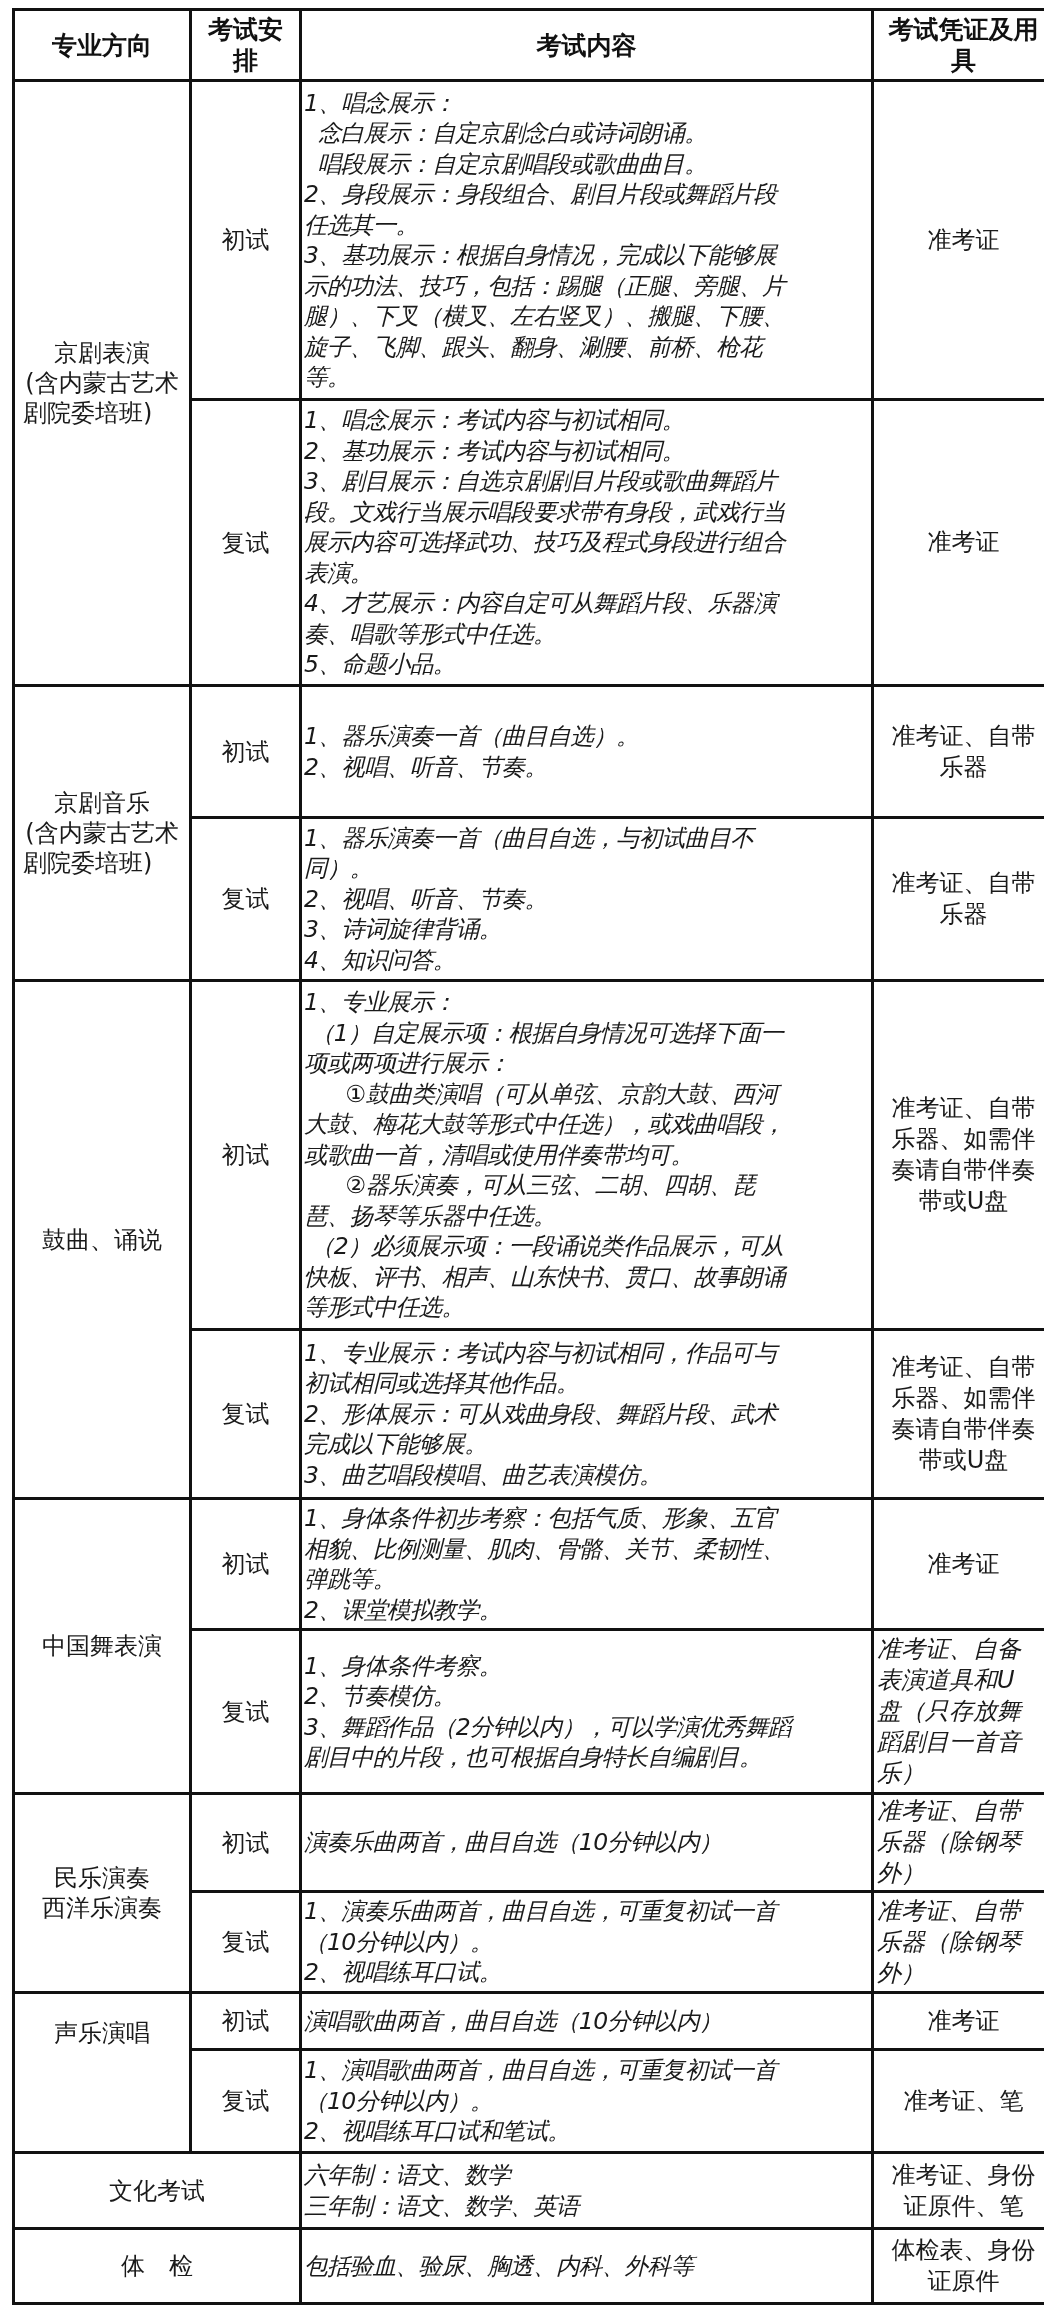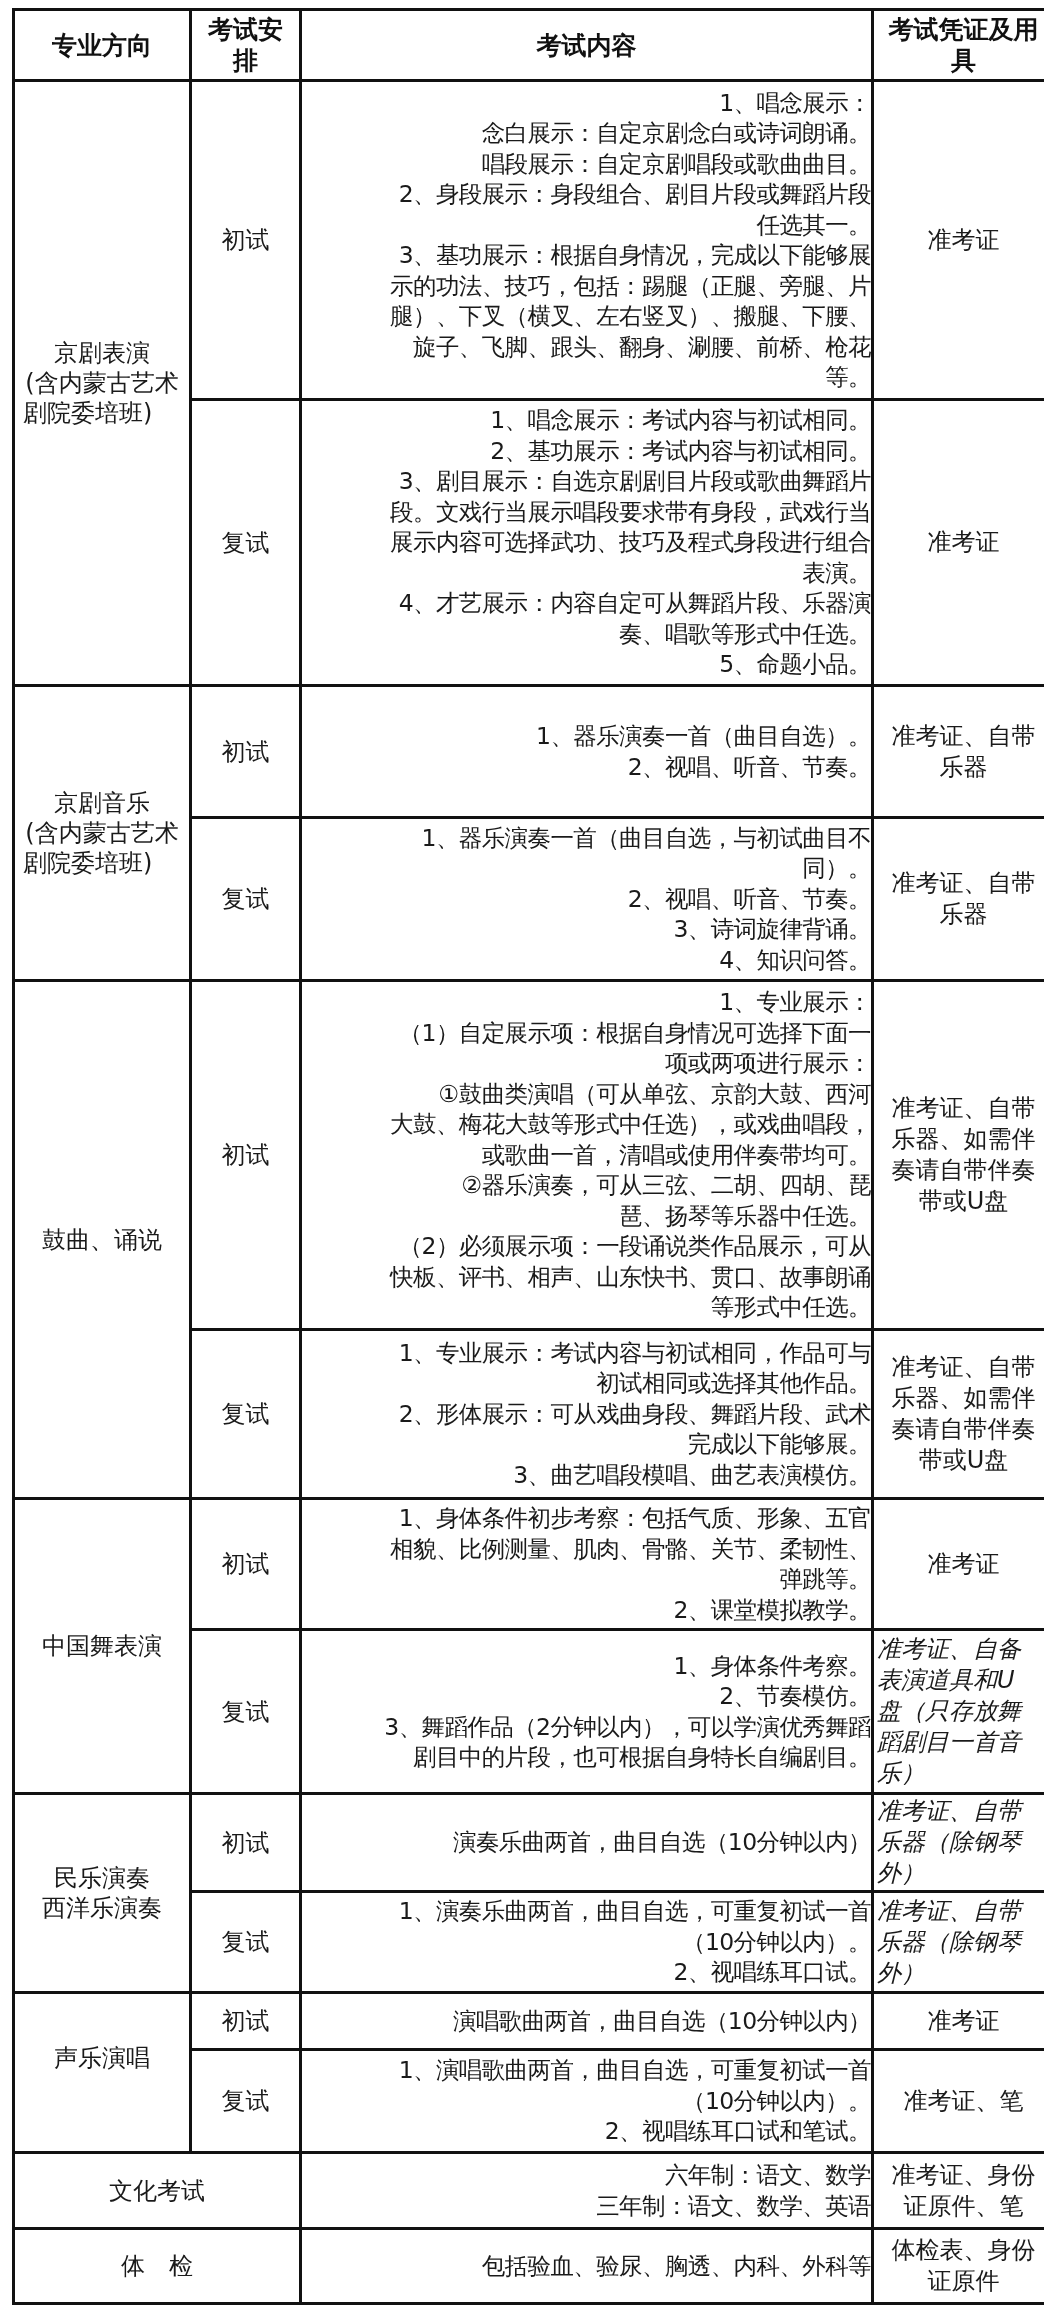"1、唱念展示：" .c-content { font-style: none -> italic; text-align: right -> left }
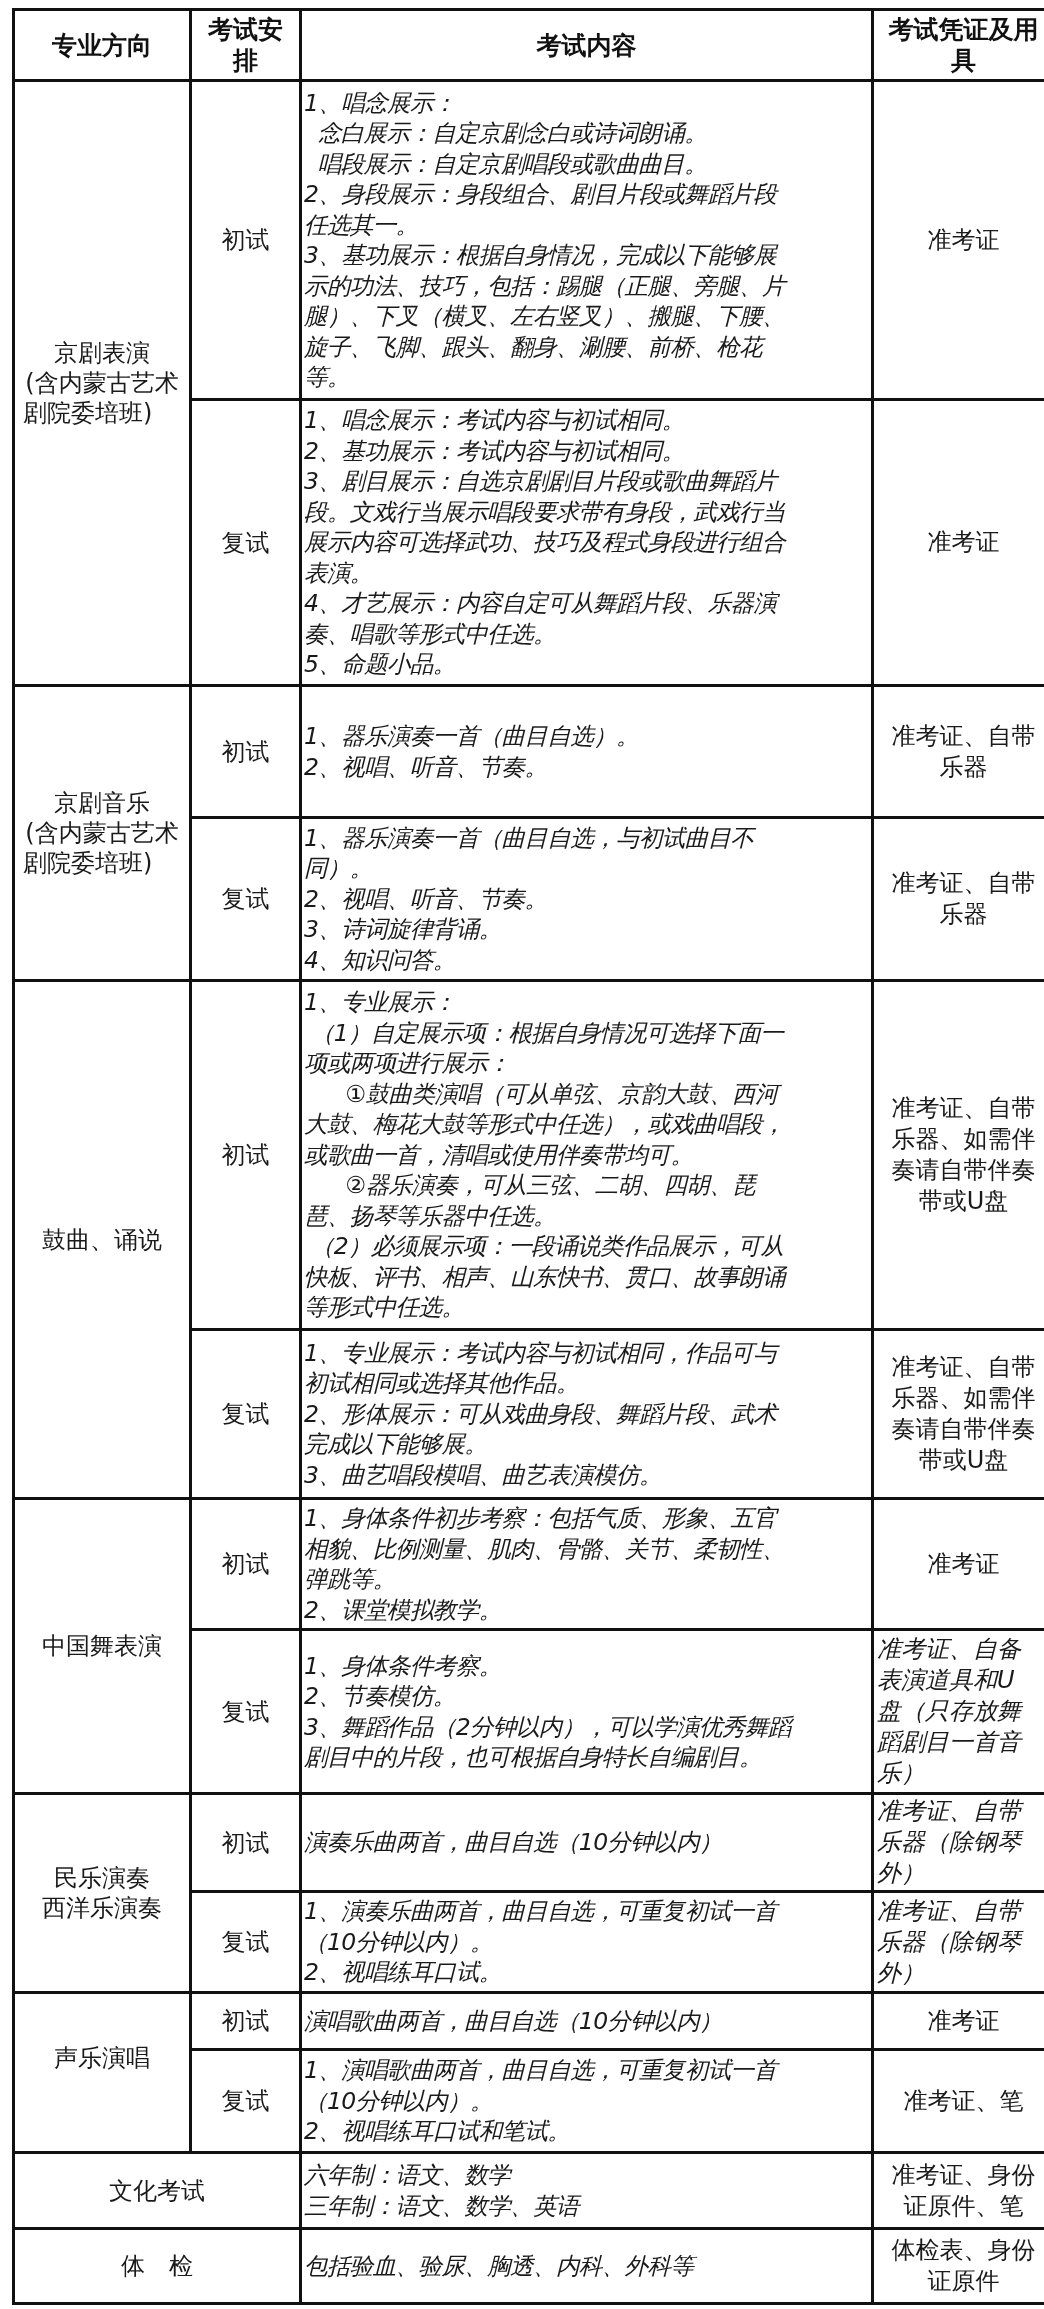"声乐演唱" td.merged-label { padding-top: 49px -> 24px }
